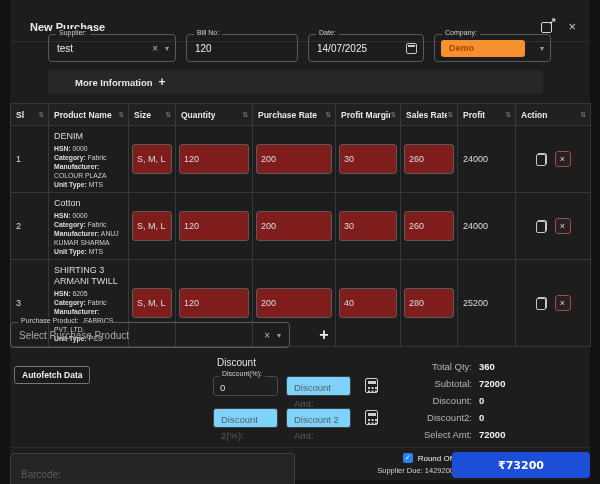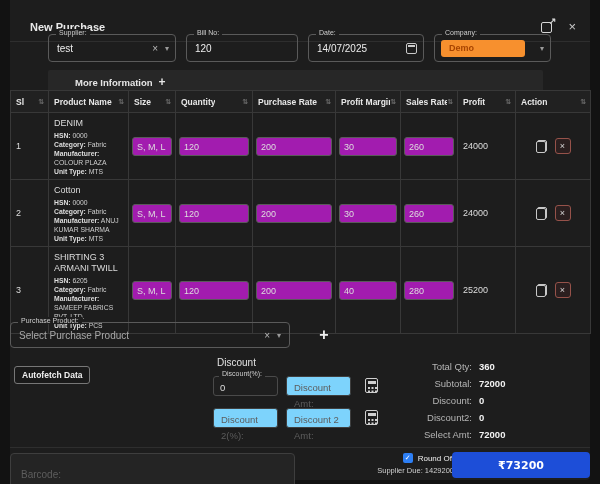"Sl" table { top: 90px -> 103px }
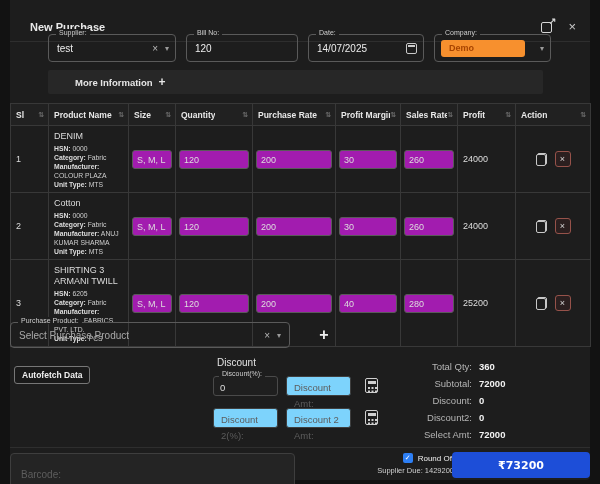"S, M, L" .tbl-input { background: #a21caf -> #7f1d1d; height: 19px -> 30px }
